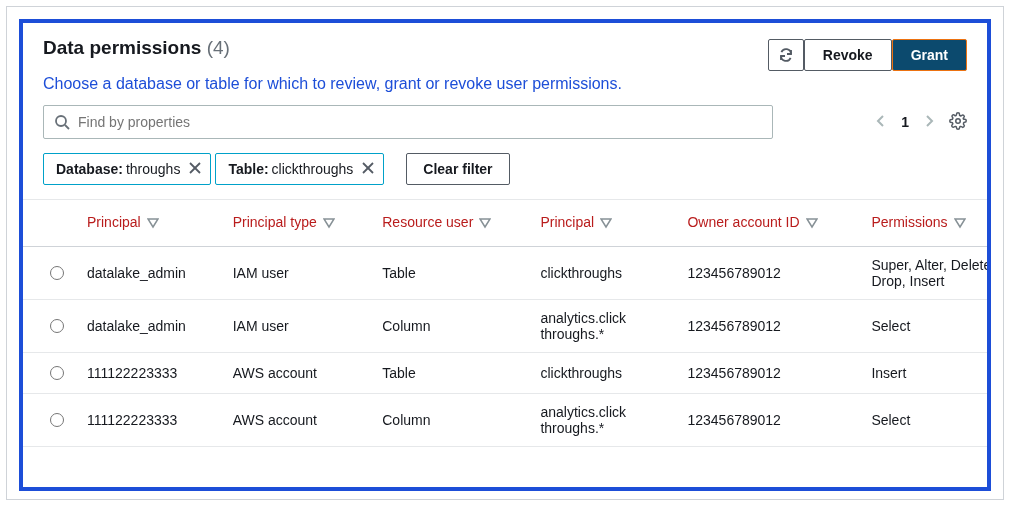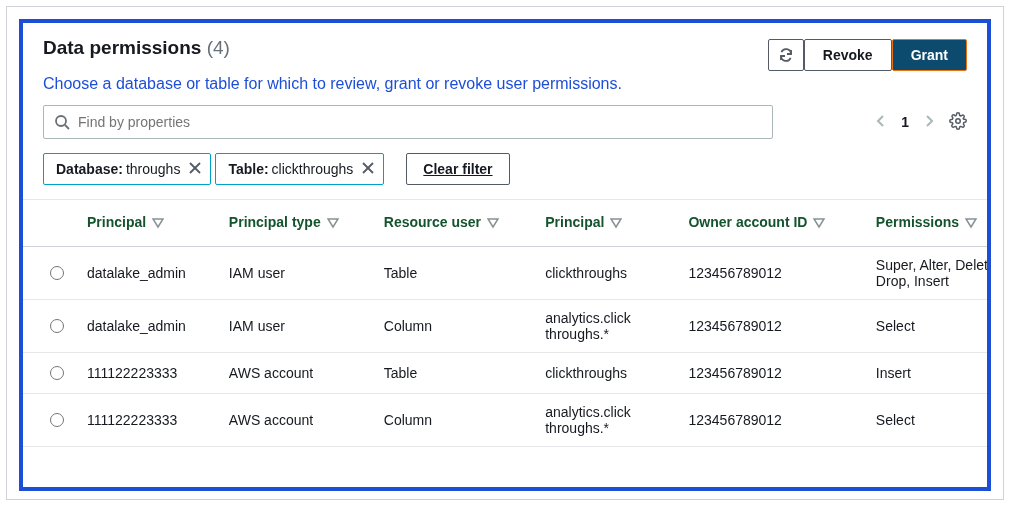"Clear filter" .btn.clear { text-decoration: underline -> none }
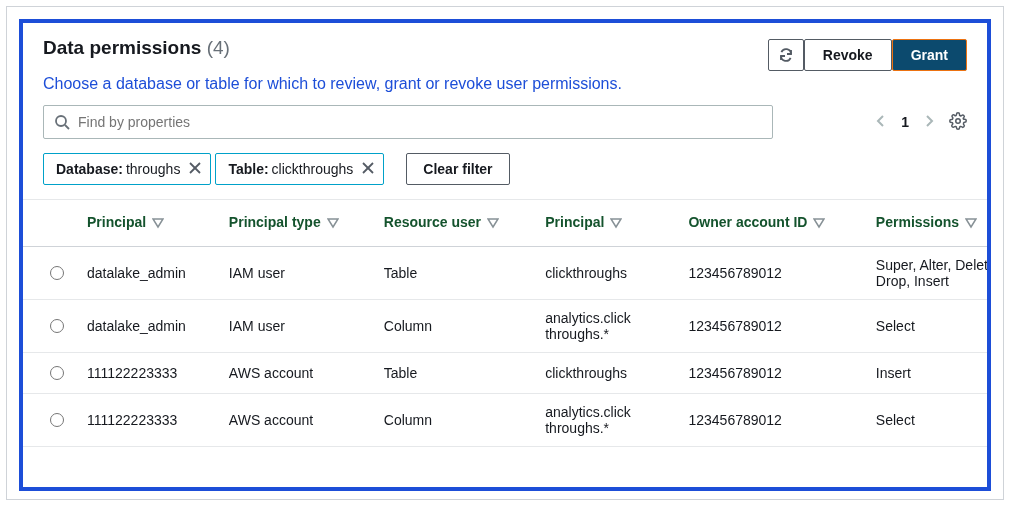"Principal" th { color: #14532d -> #b91c1c; font-weight: 700 -> 400 }
